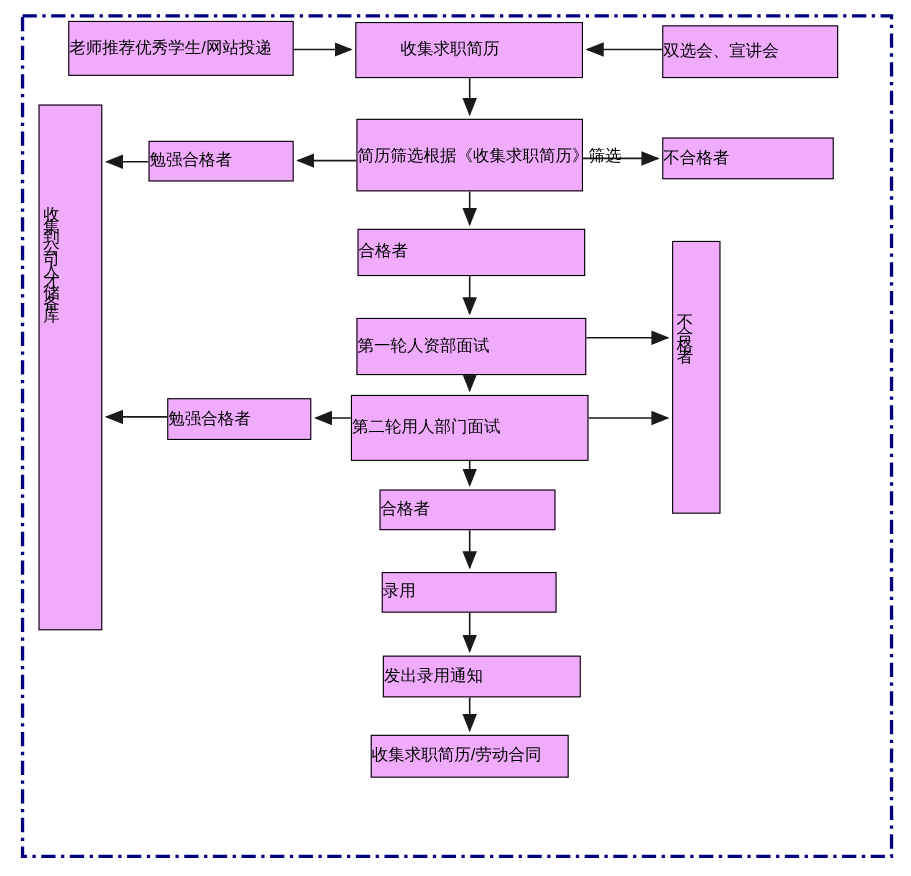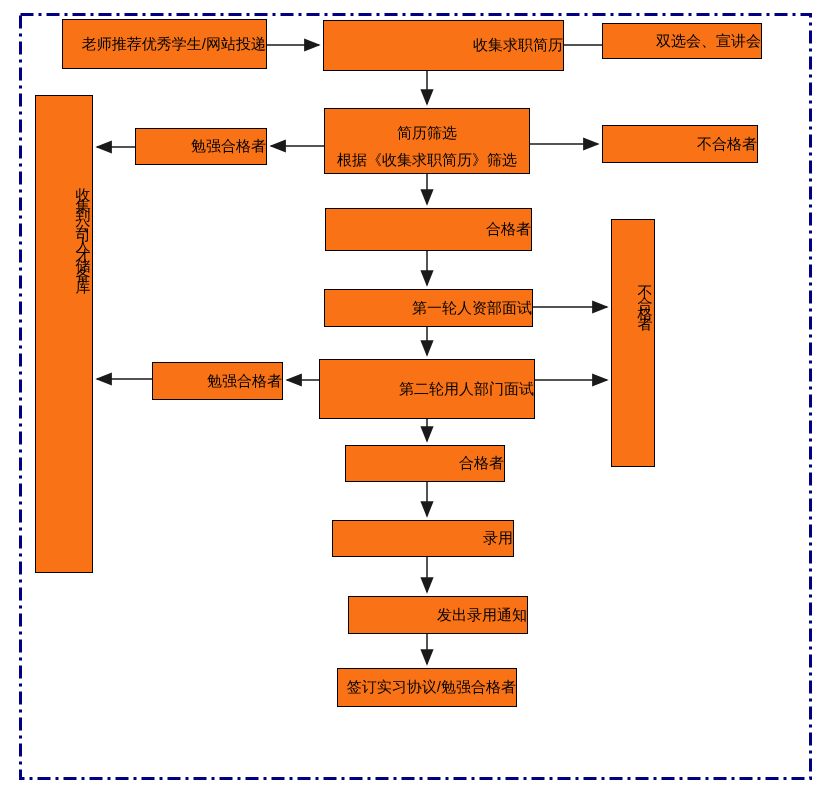"老师推荐优秀学生/网站投递" .node { background: #f97316 -> #f0abfc; justify-content: flex-end -> flex-start }
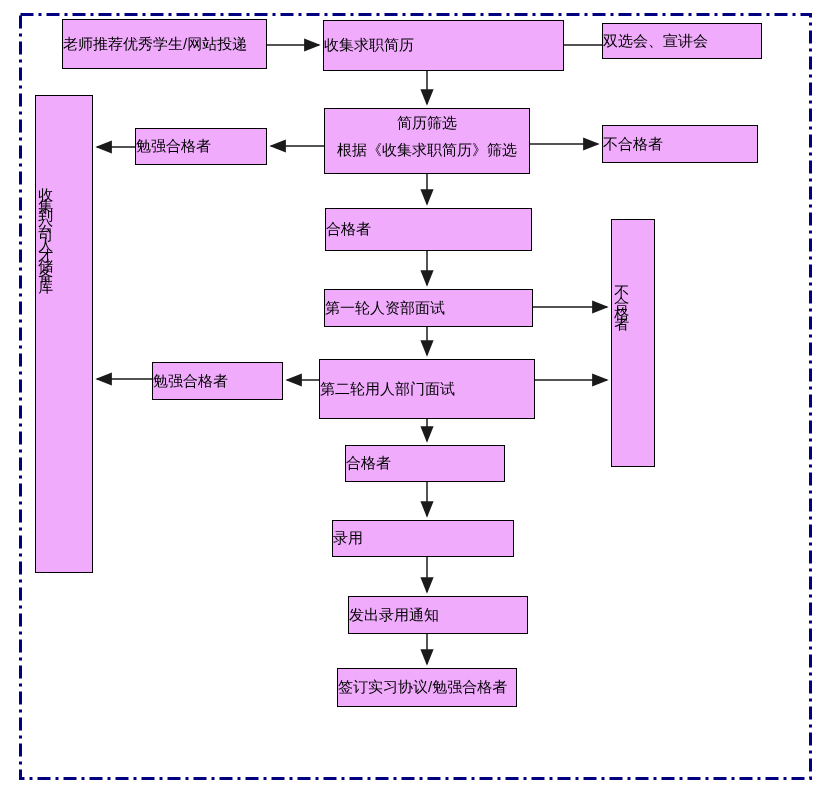"收集求职简历" div.node { padding-left: none -> 40px; width: 241px -> 207px }
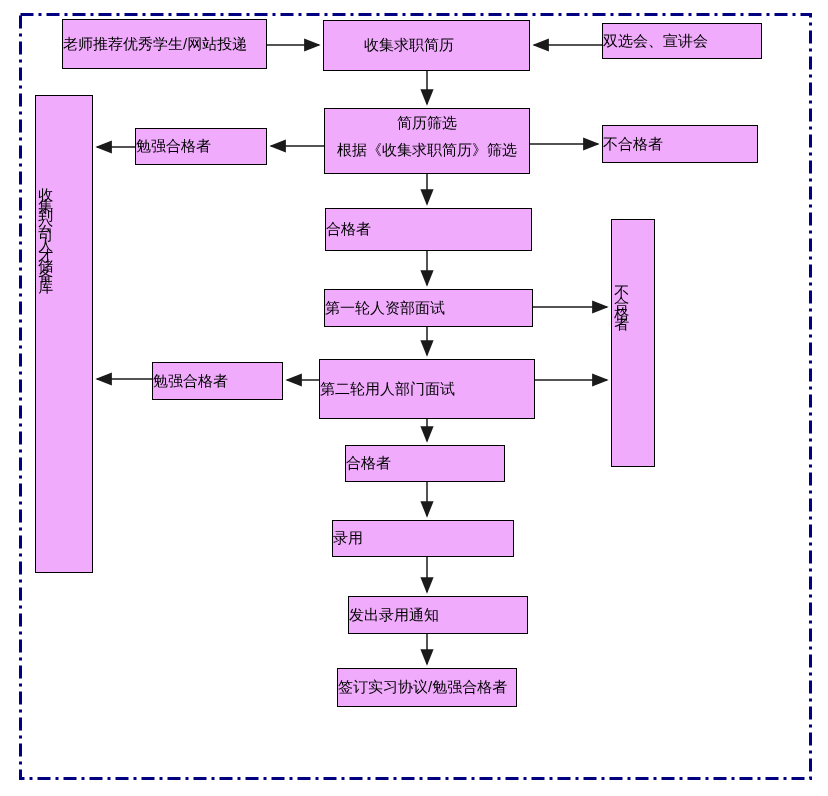"双选会、宣讲会" div.node { height: 36px -> 48px }
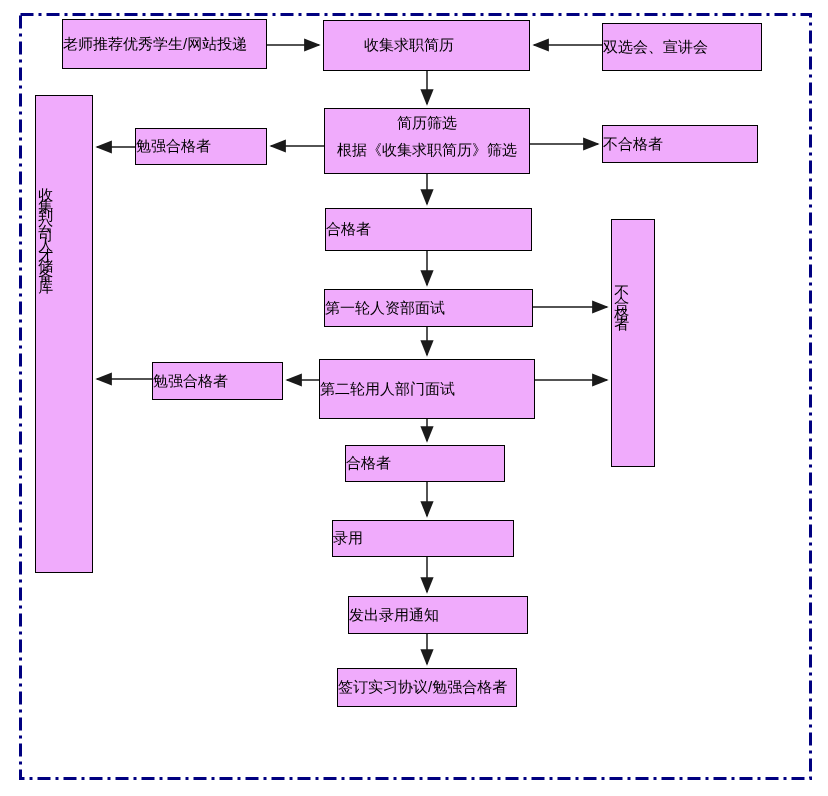"简历筛选" .node.two-line { flex-direction: column -> row }
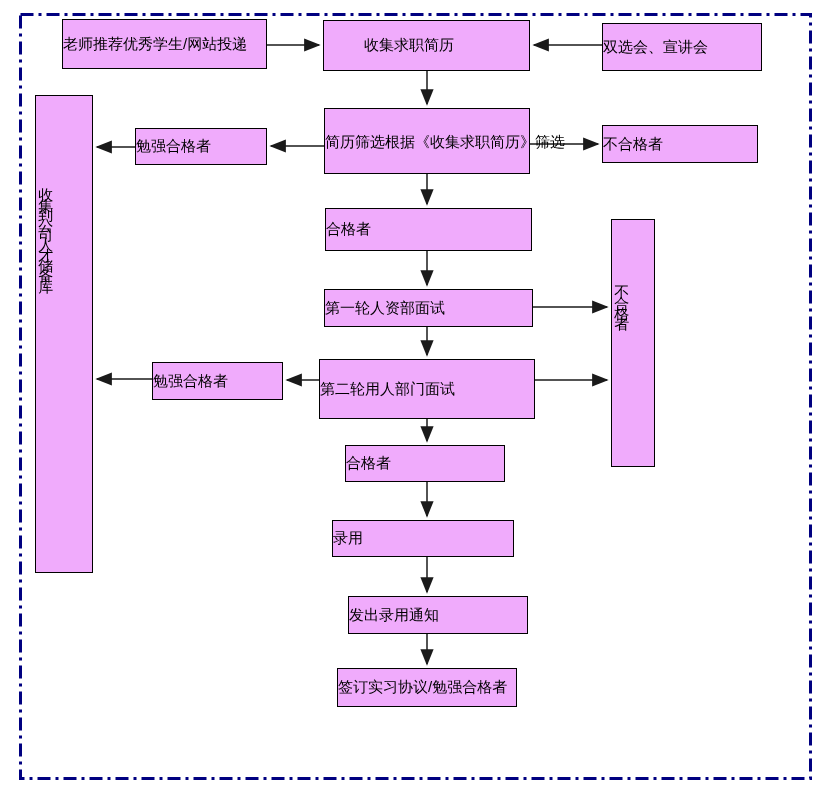"第一轮人资部面试" div.node { height: 38px -> 52px }
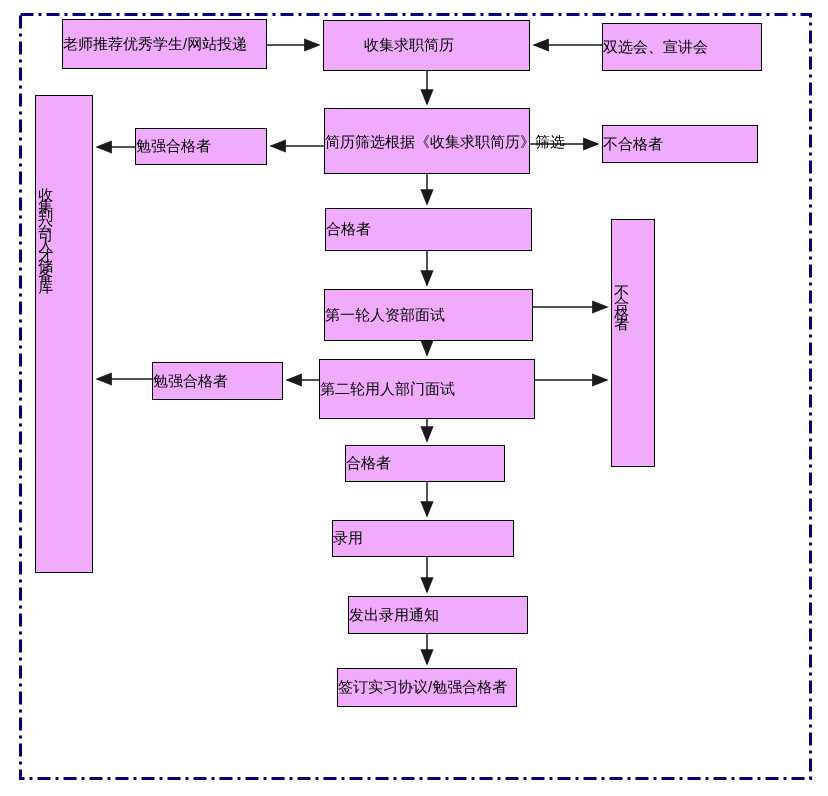"录用" div.node { left: 332px -> 347px; width: 182px -> 159px }
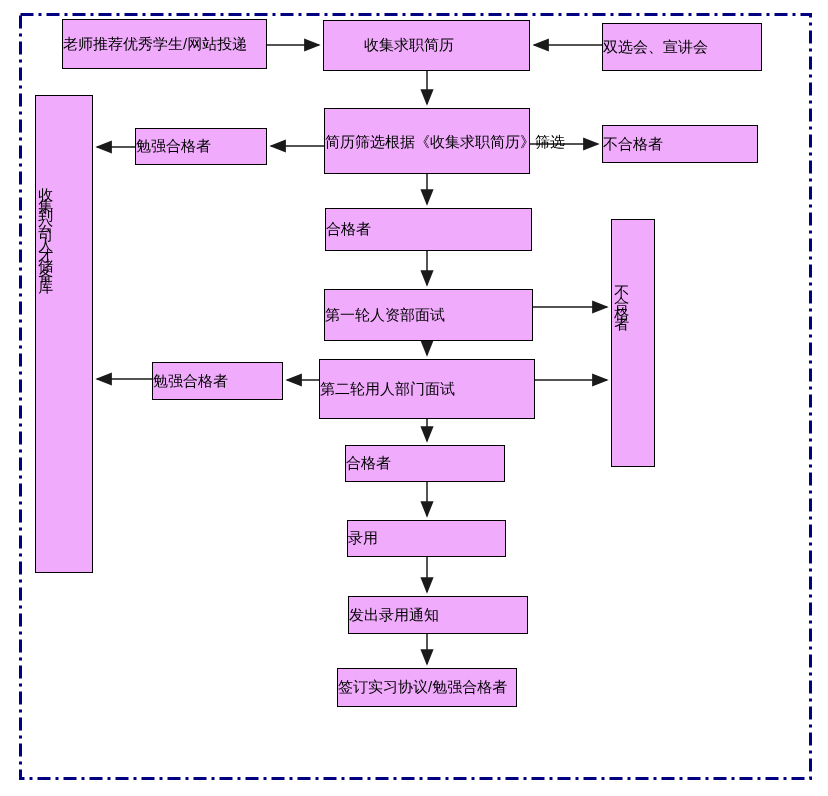"签订实习协议/勉强合格者" span { text: 签订实习协议/勉强合格者 -> 收集求职简历/劳动合同 }
